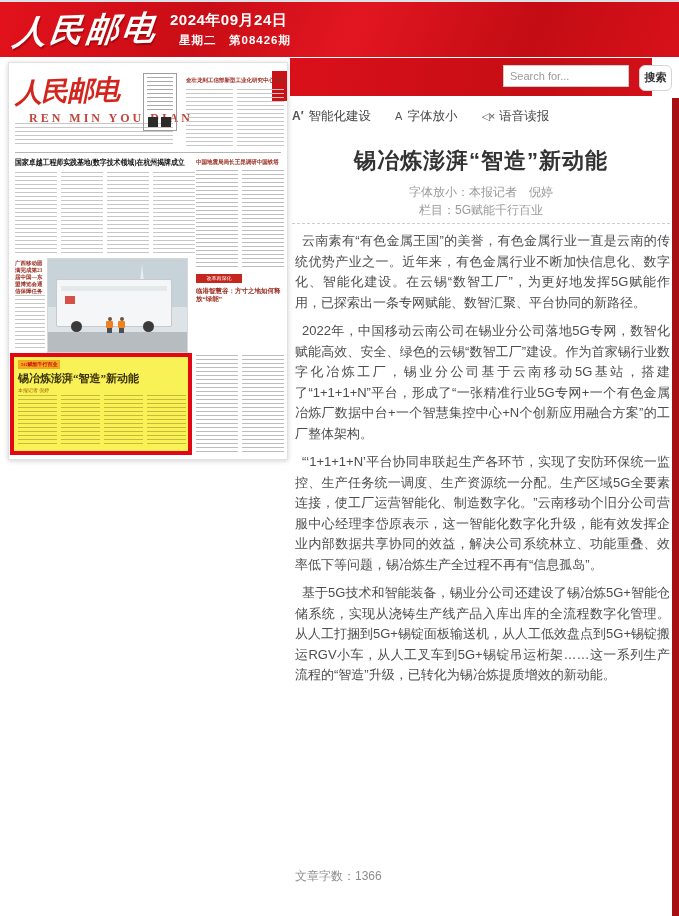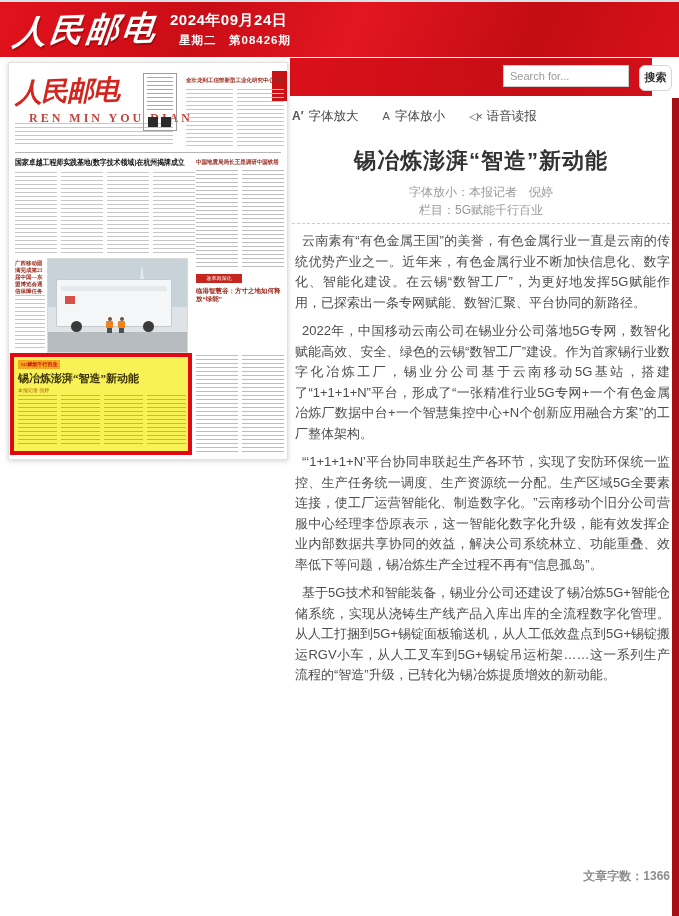"字体放大" span { text: 字体放大 -> 智能化建设 }
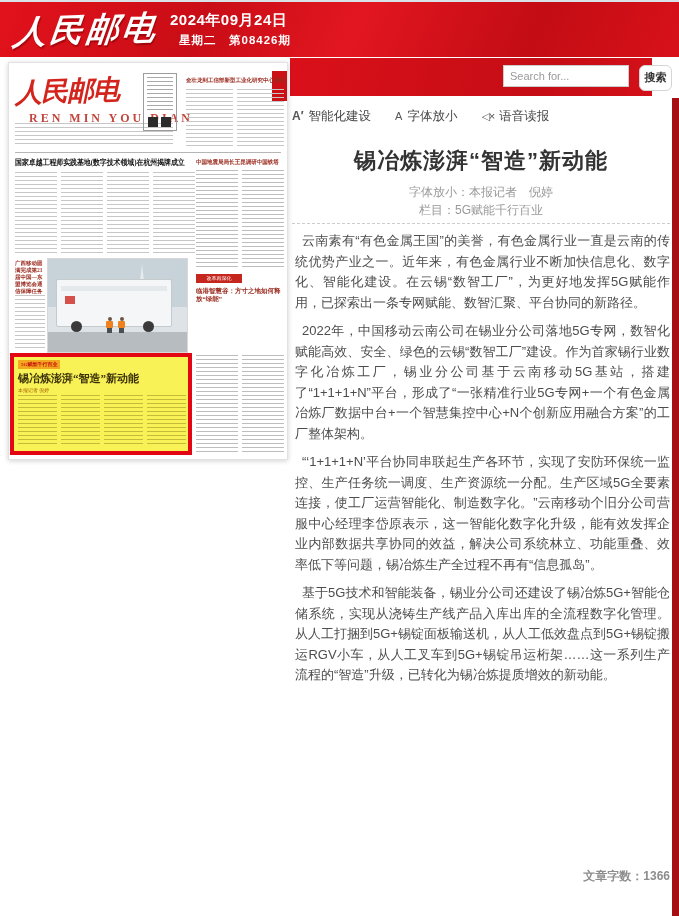"文章字数：1366" .a-count { font-weight: bold -> none; text-align: right -> none }
